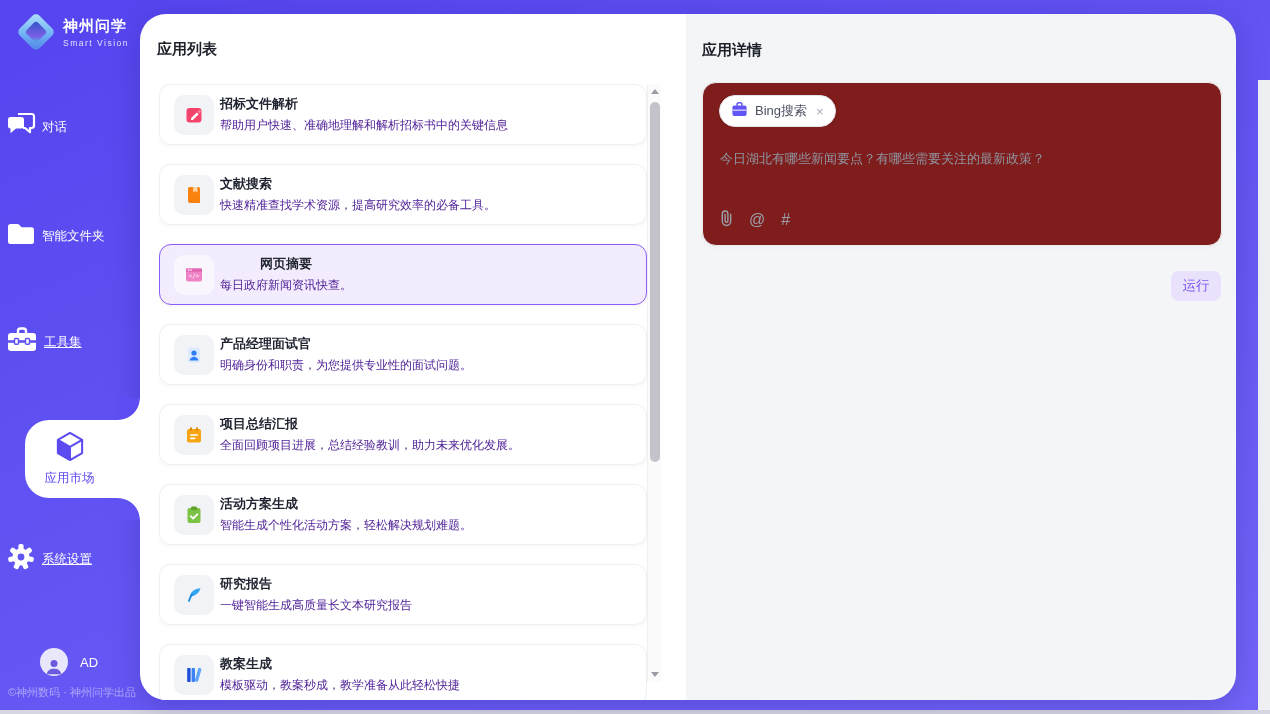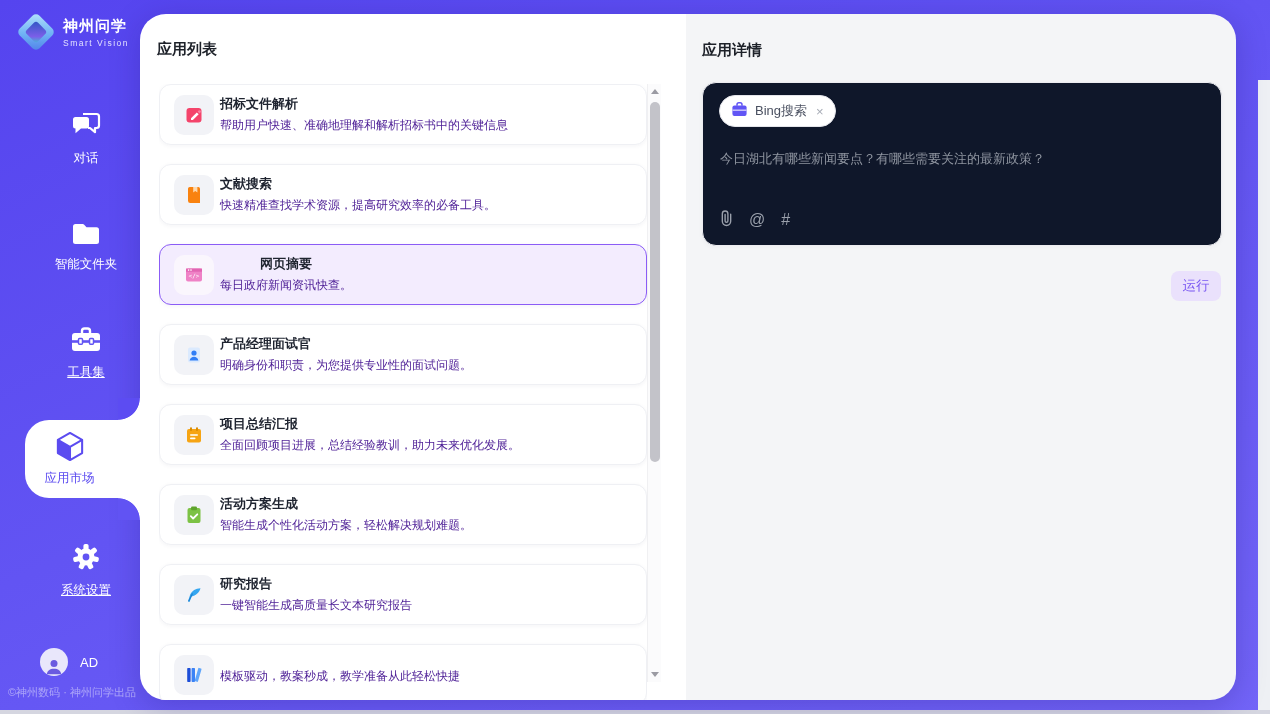"Bing搜索" .detail-card { background: #0f172a -> #7f1d1d }
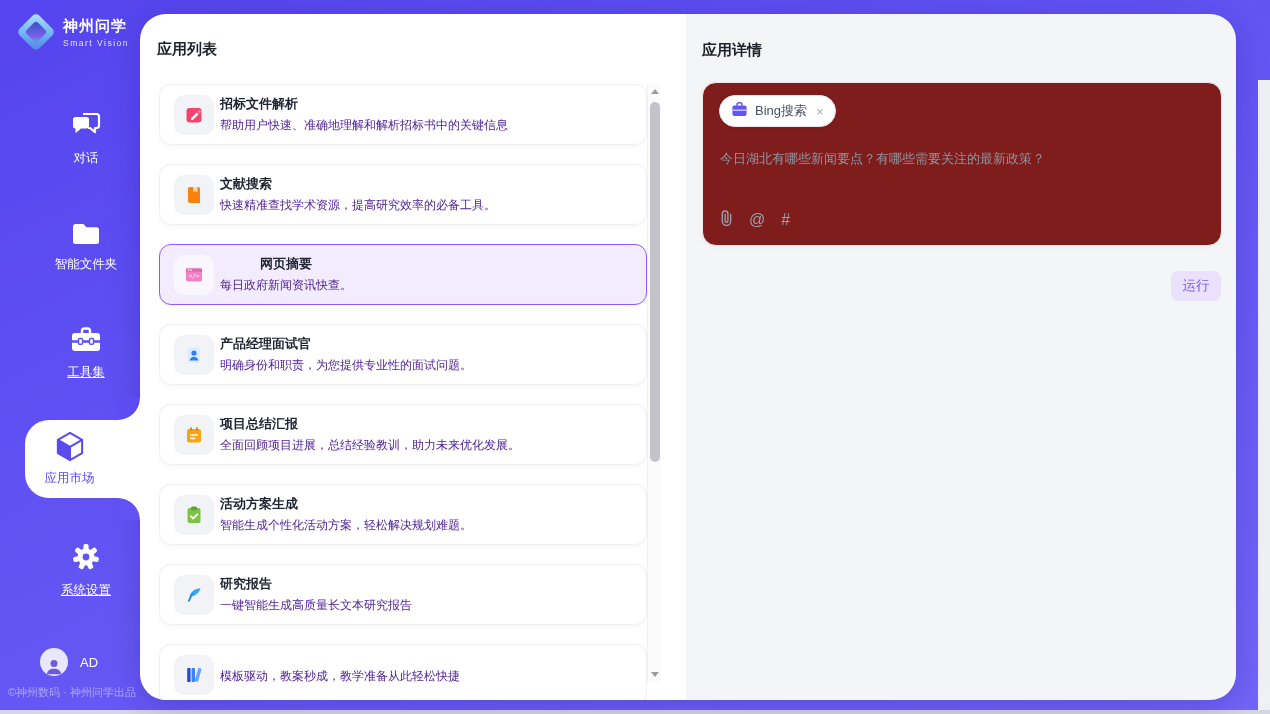"对话" .nav-item { flex-direction: column -> row; left: 16px -> 6px }
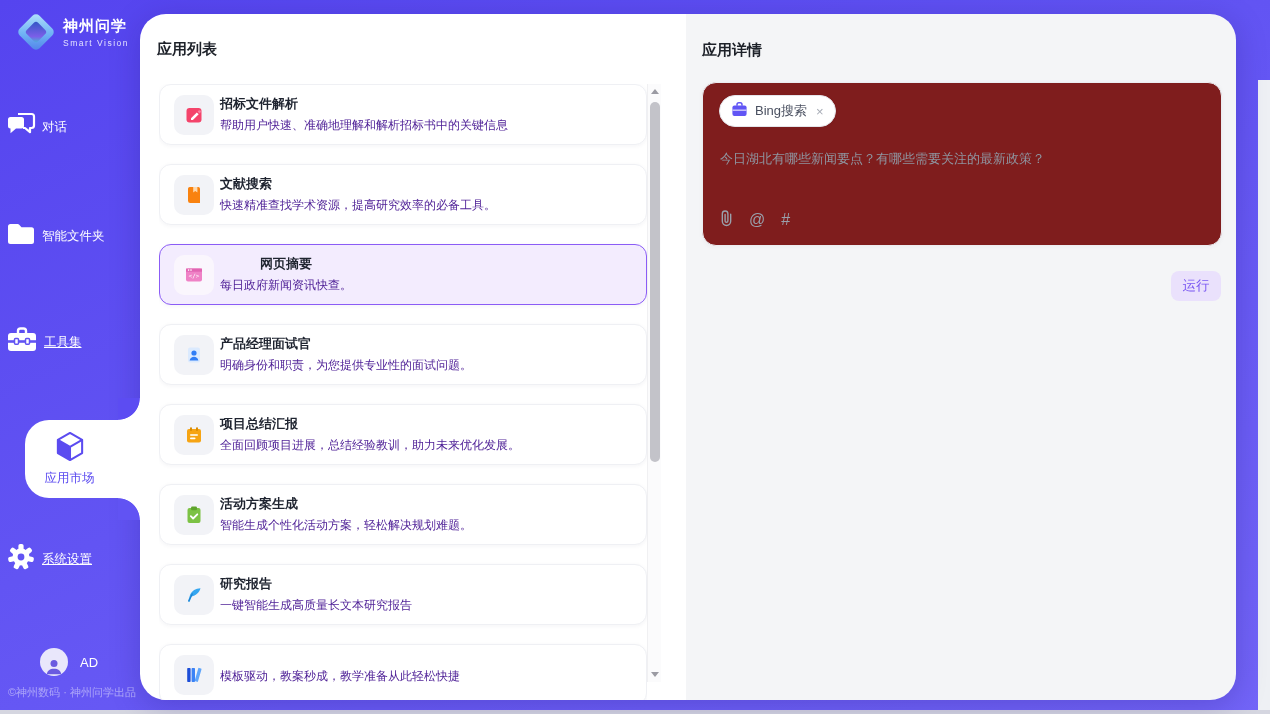"教案生成" span.card-title { html: none -> <span>教案生成</span> }
